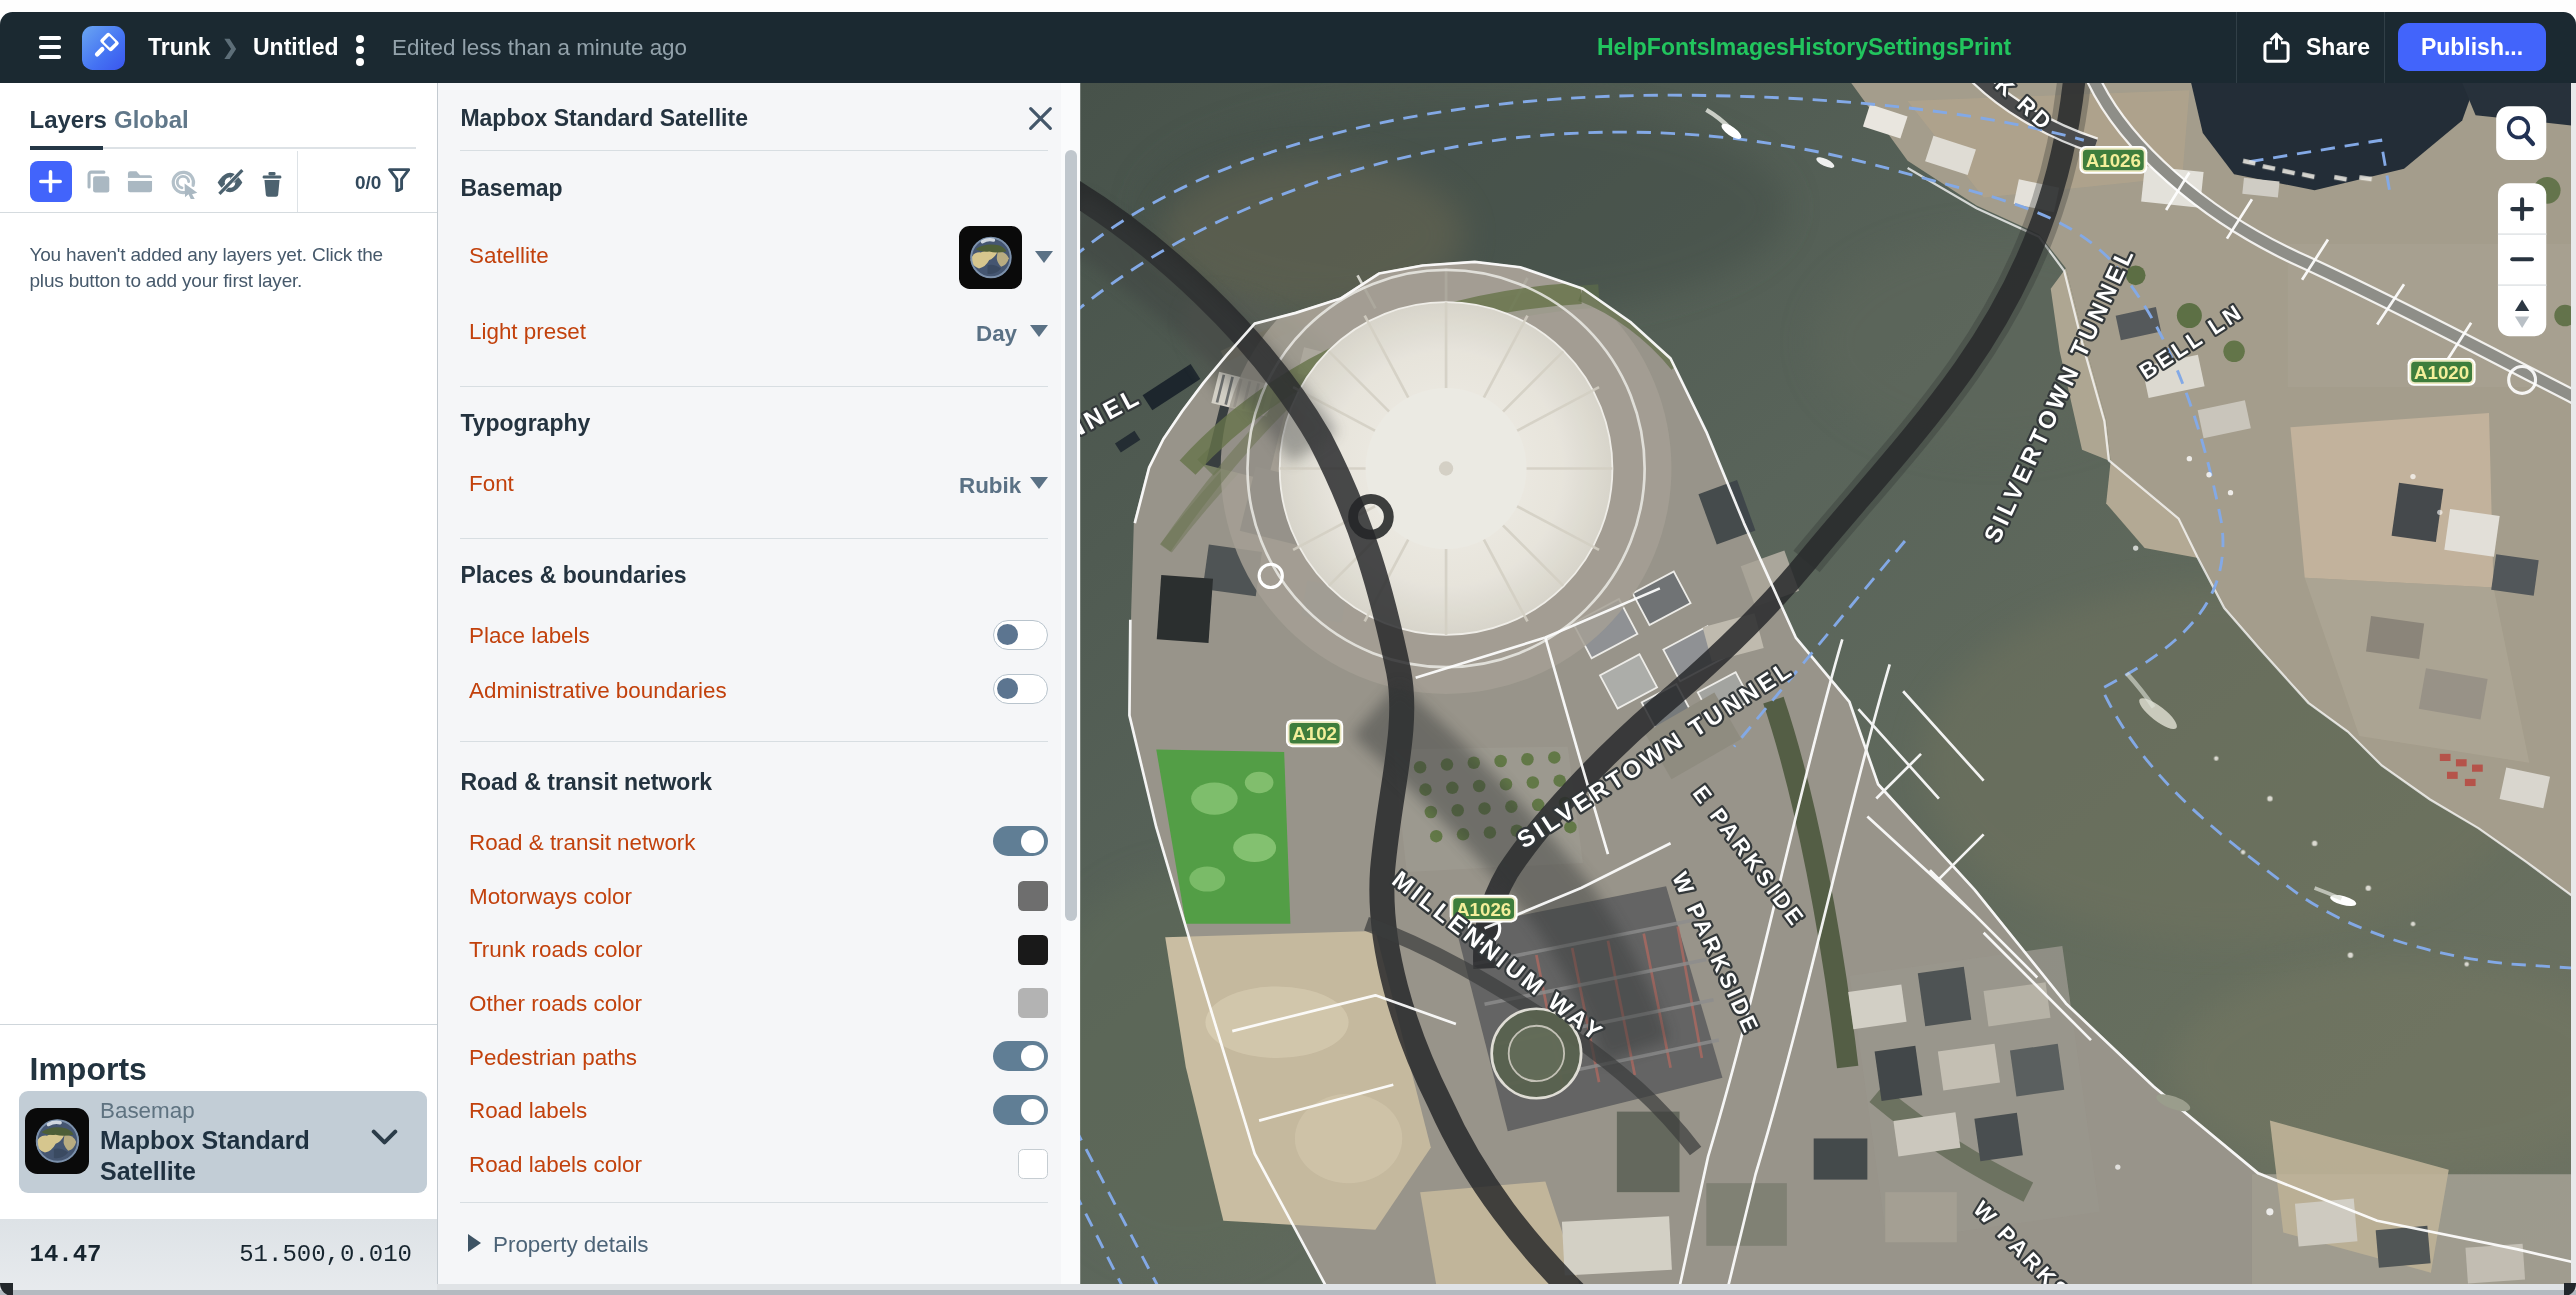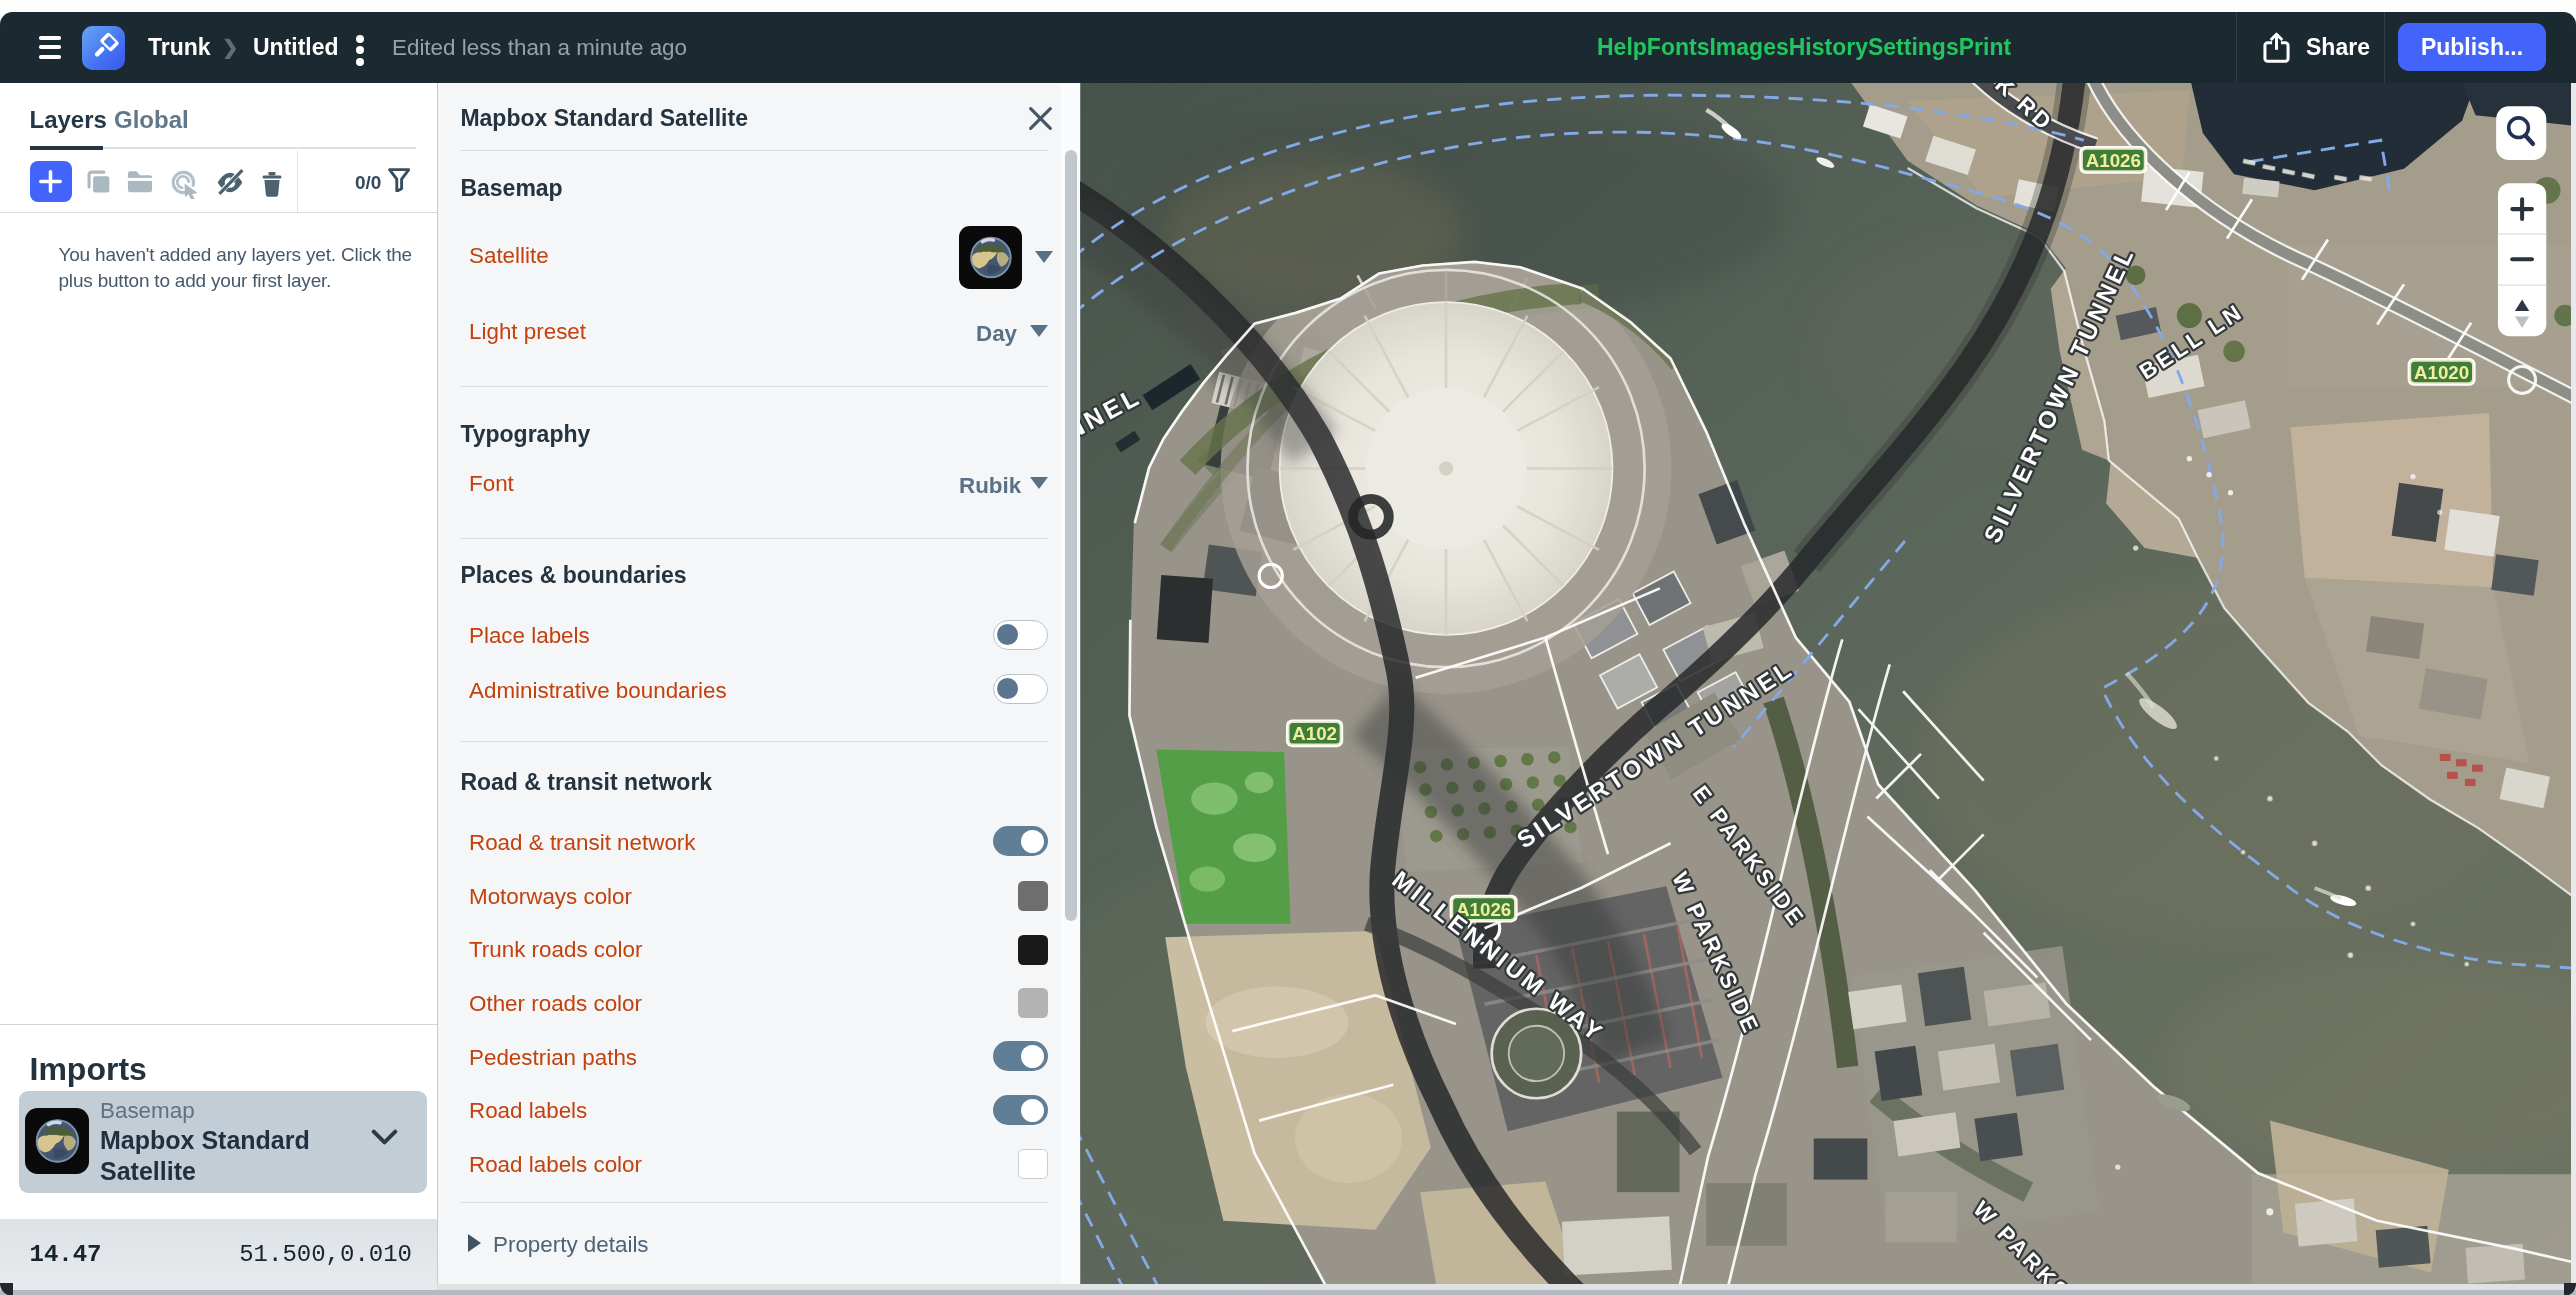"You haven't added any layers" #emptymsg { margin-left: 29px -> none }
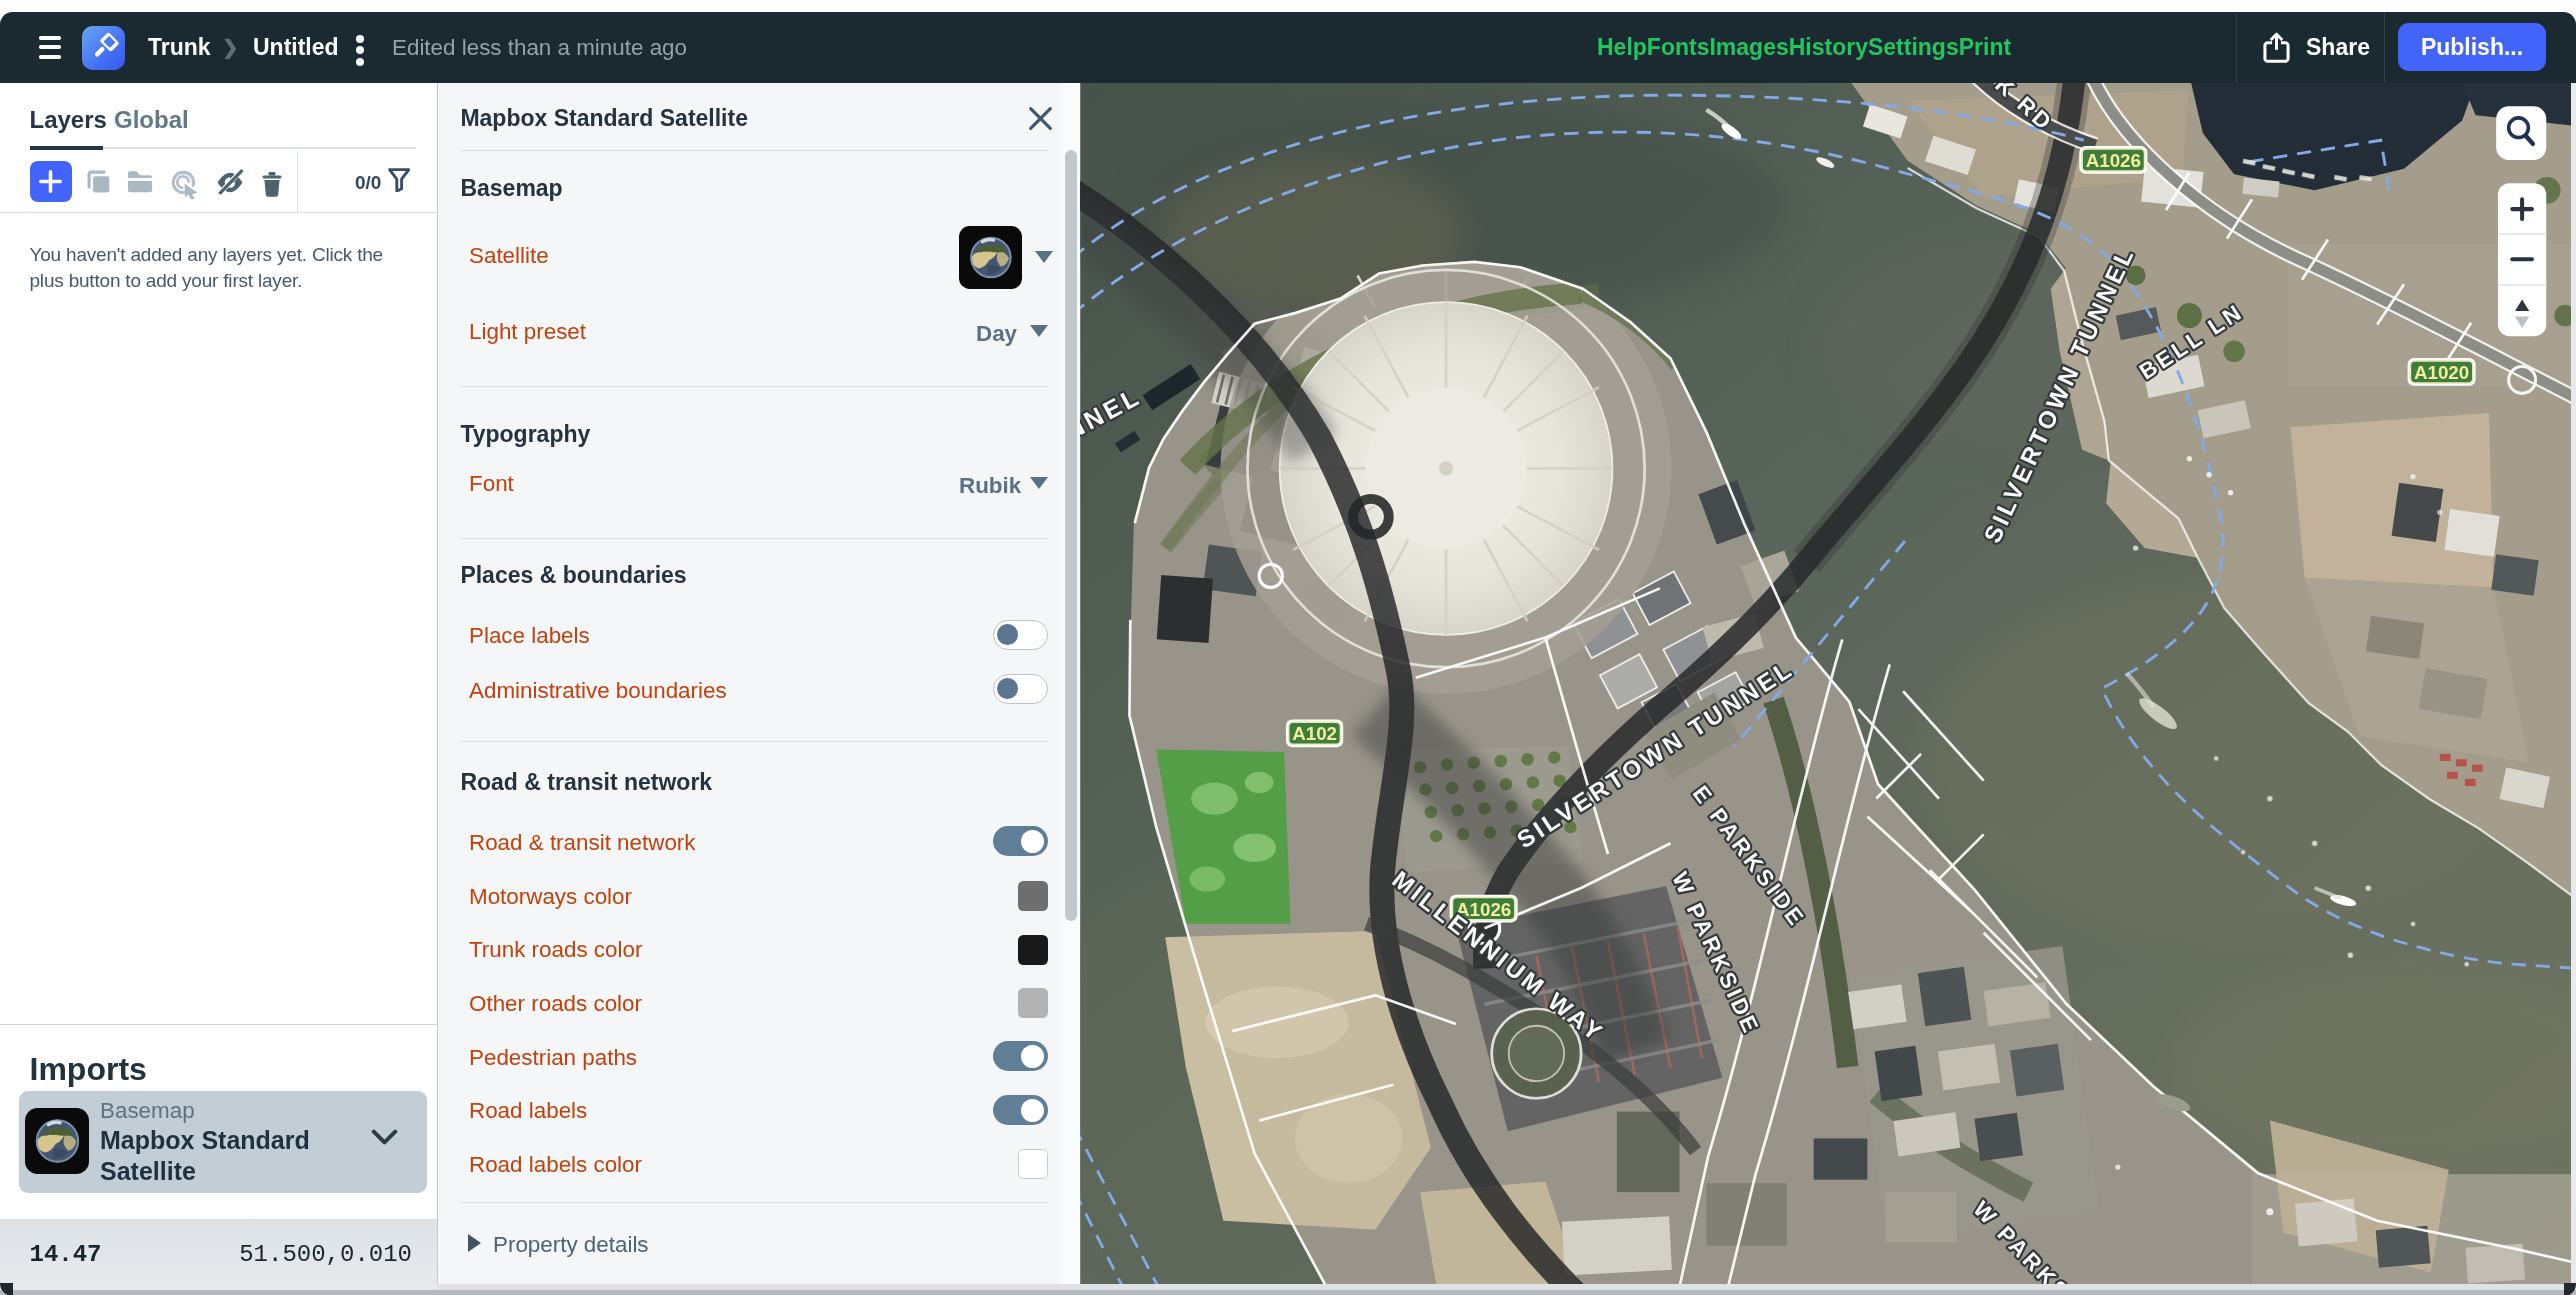"Typography" div.p-h1 { top: 338px -> 327px }
